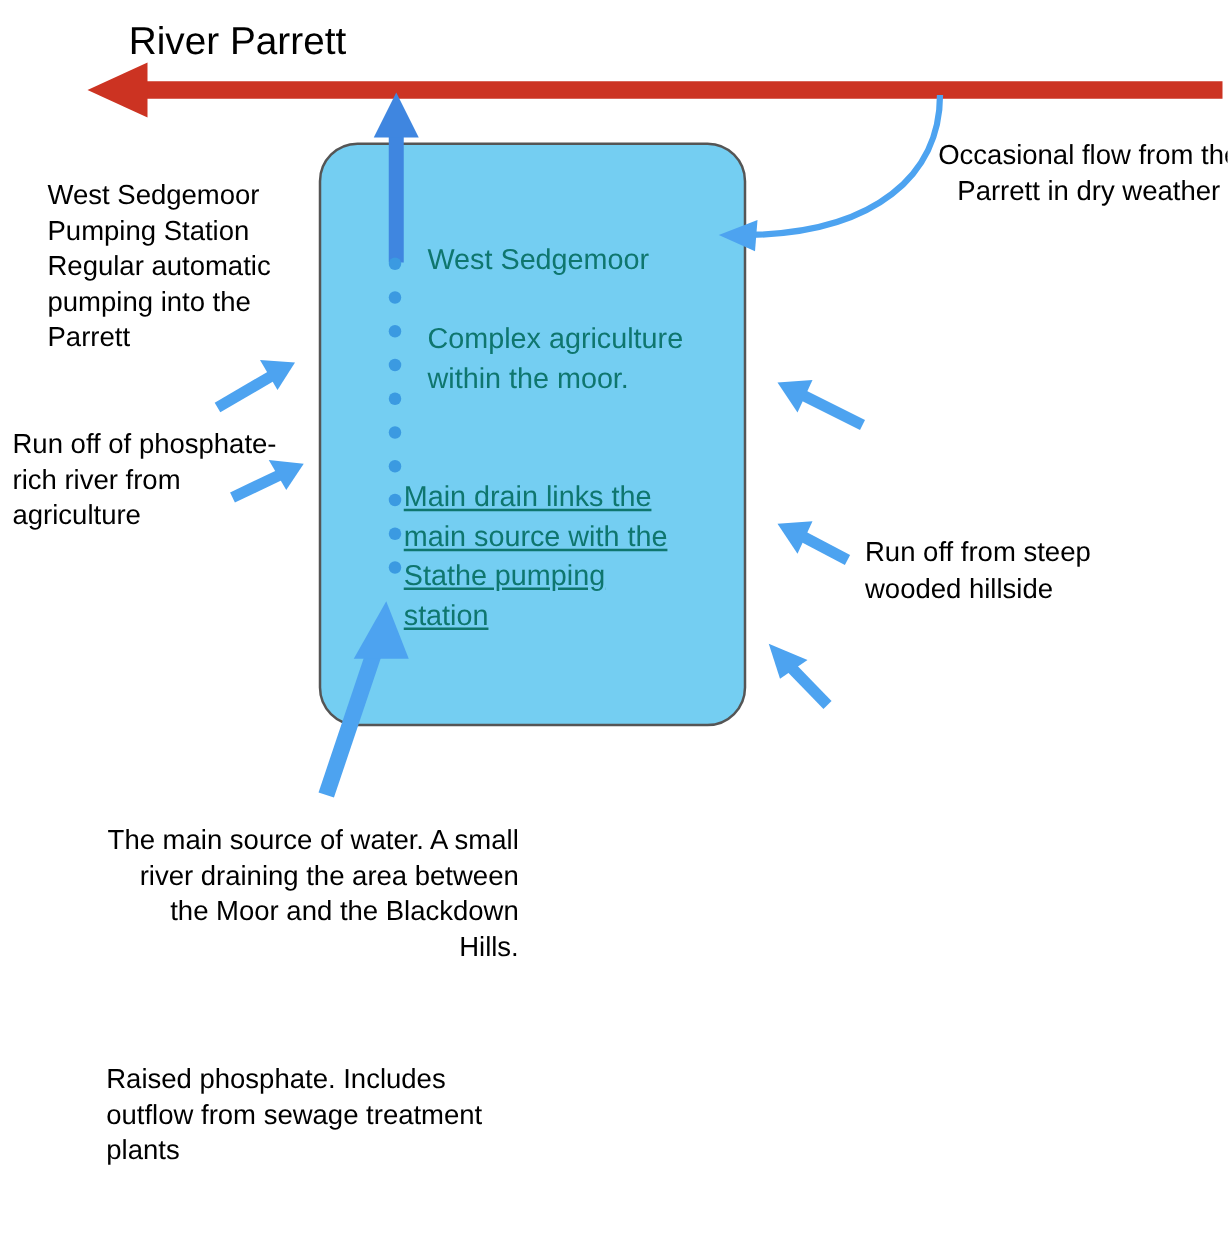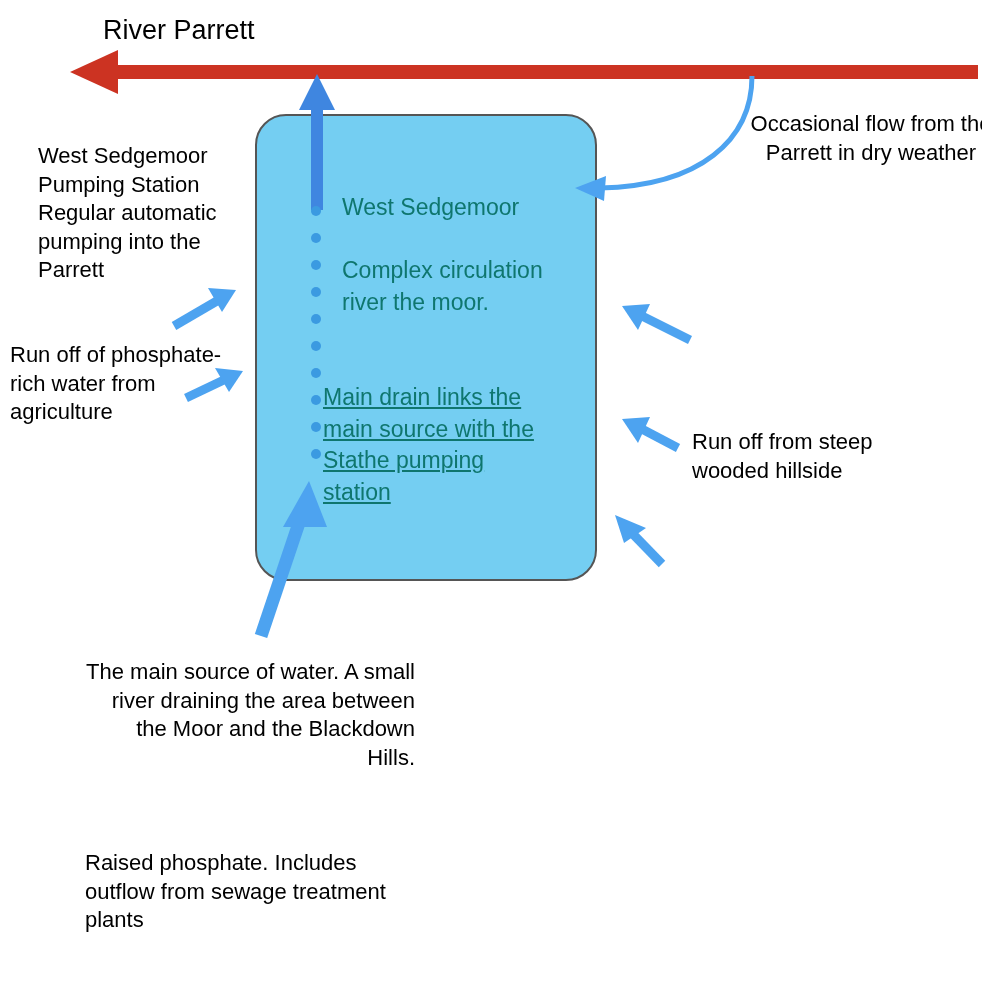"River Parrett" .title { font-size: 27px -> 31px }
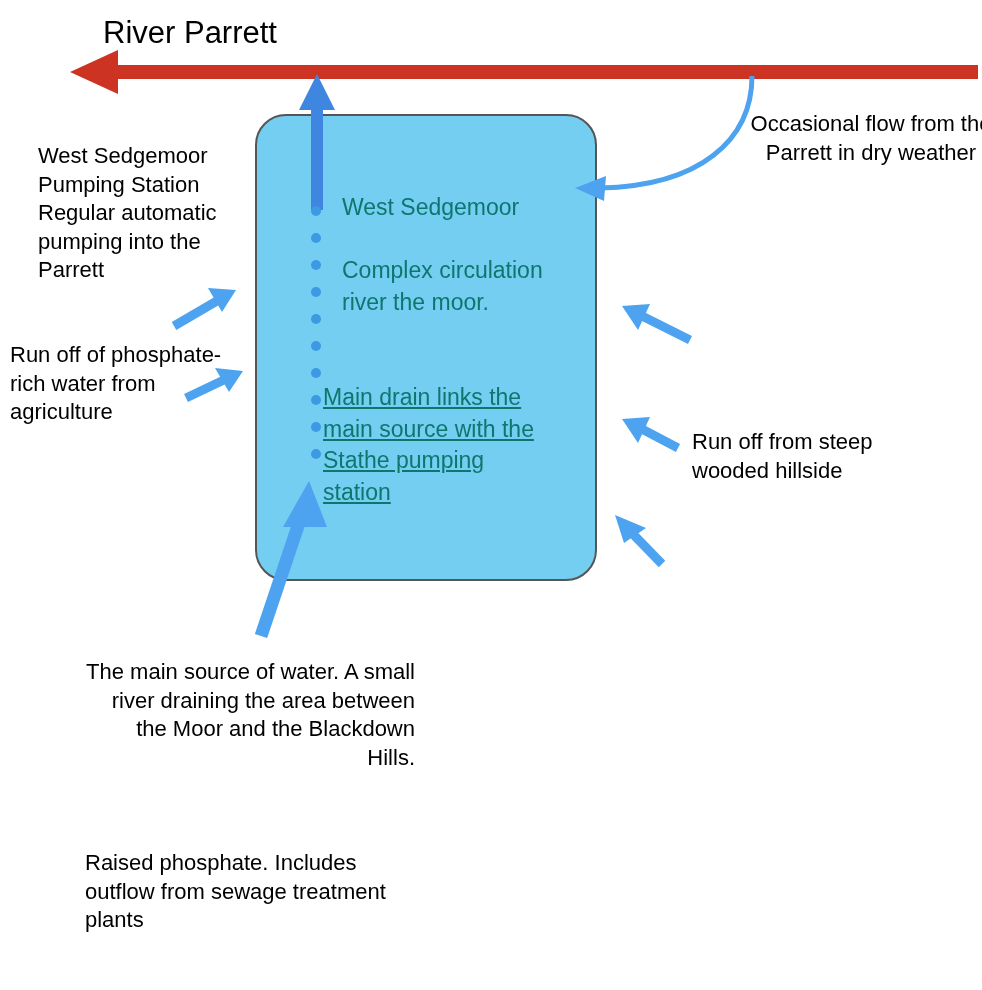"Complex circulation river the moor." div.moor-text { text: circulation river -> agriculture within }
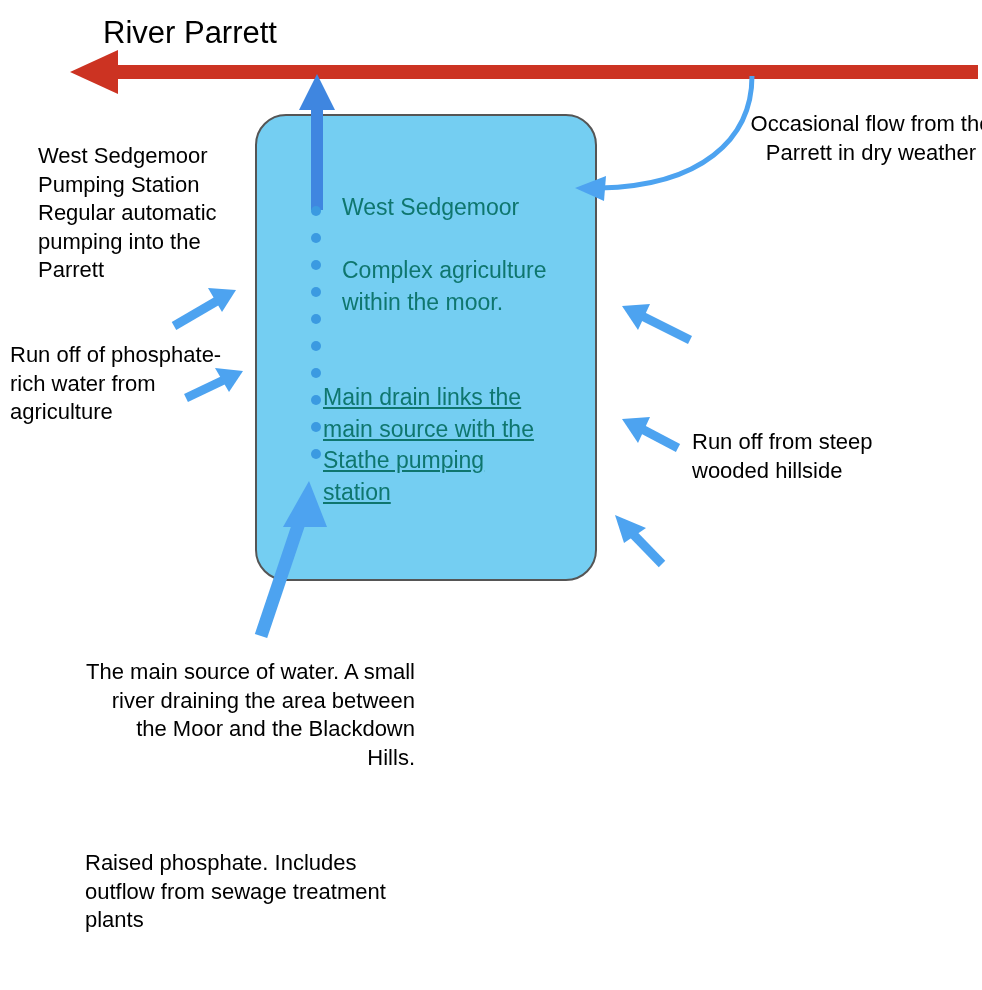"Run off of phosphate-rich water" div.label { text: water -> river }
